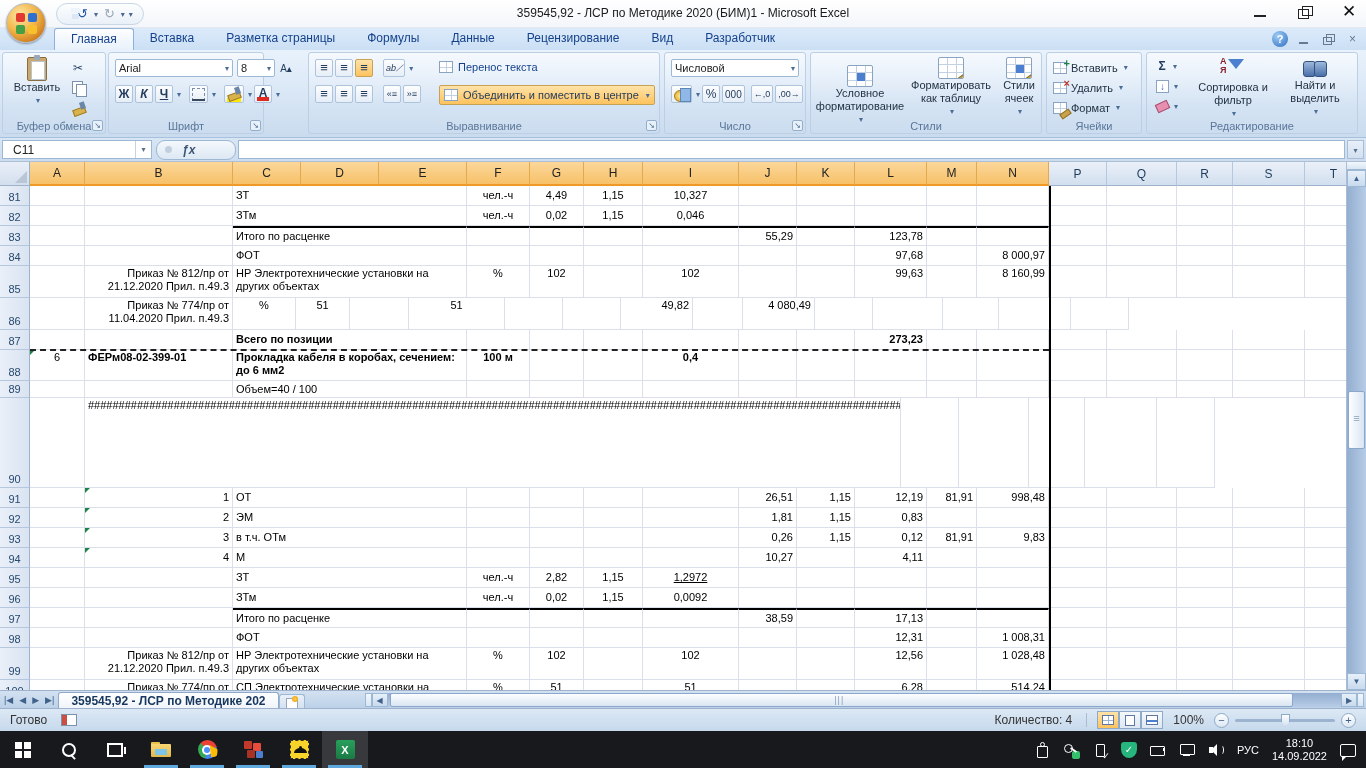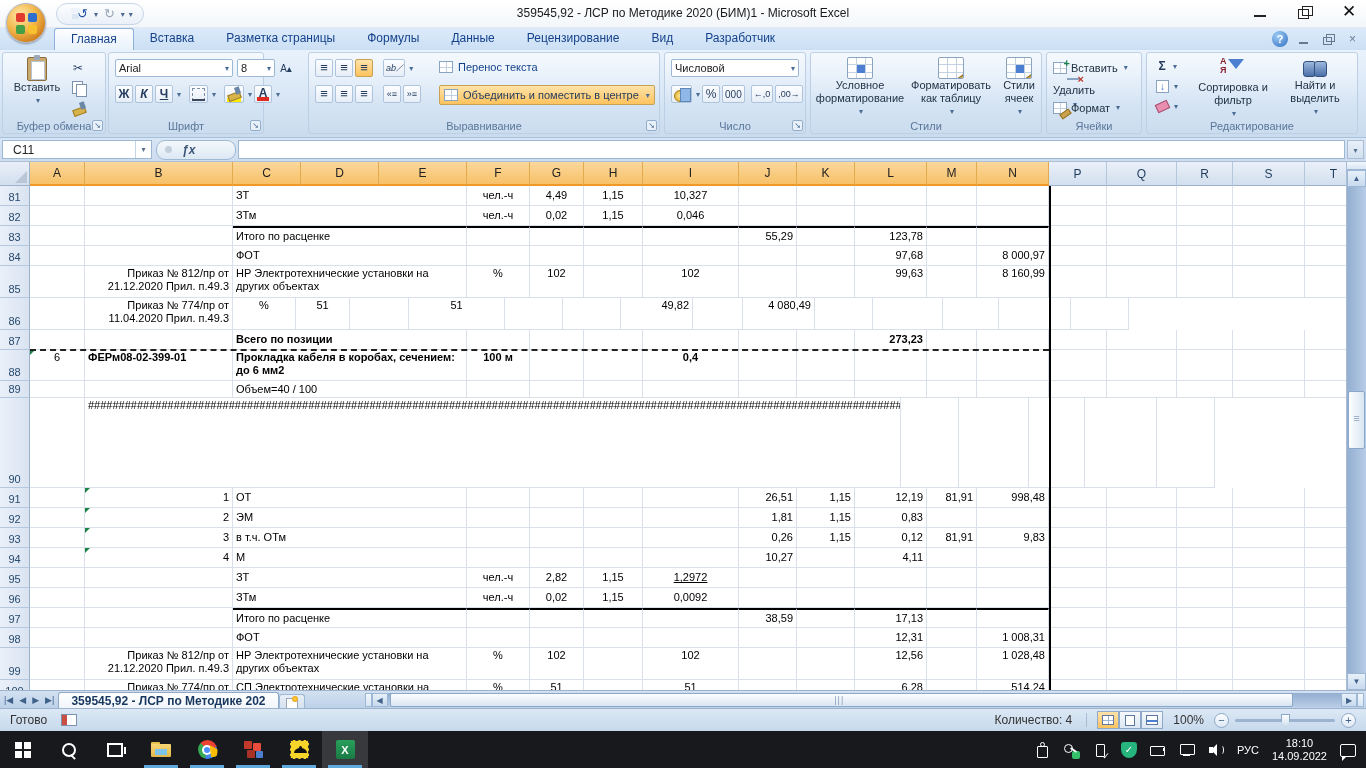"Условное форматирование" div.rbtn-big { top: 4px -> 12px }
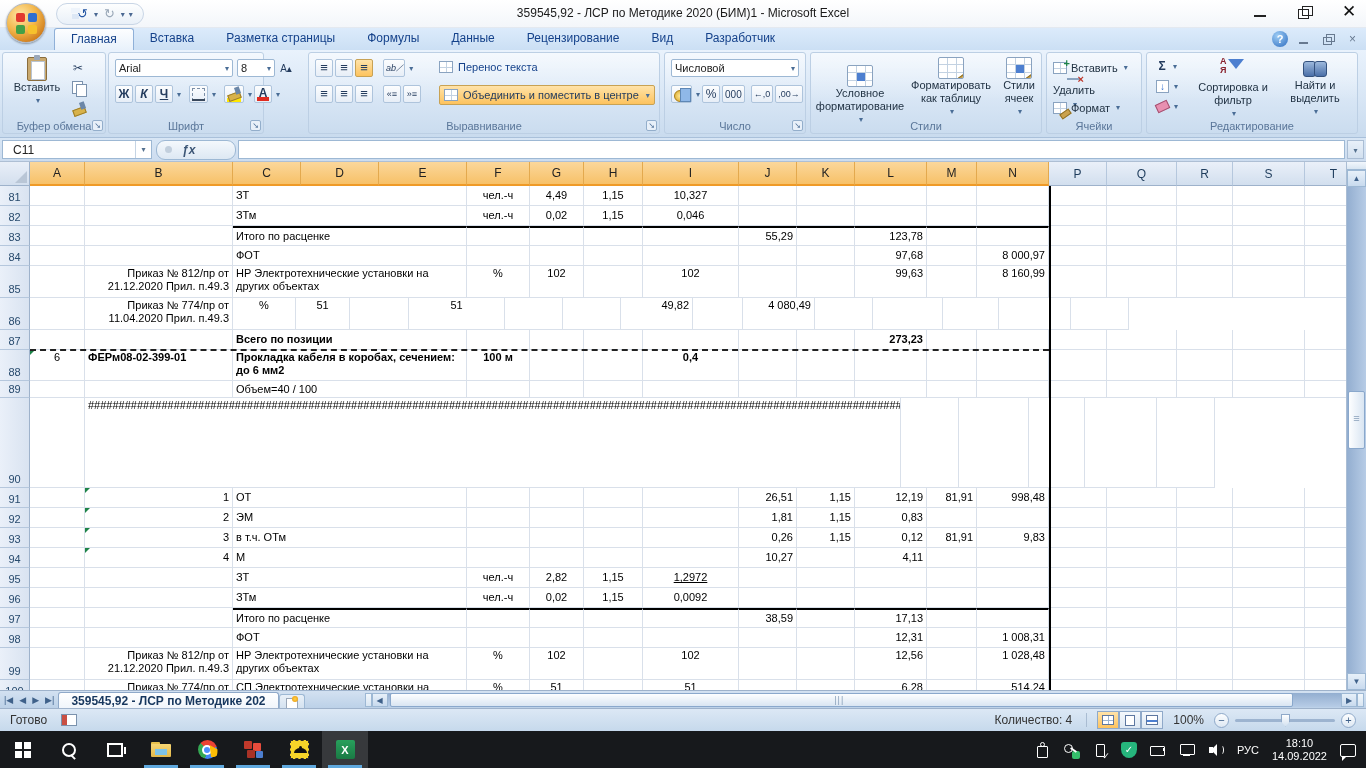"Удалить" div.cells-row { flex-direction: column -> none }
